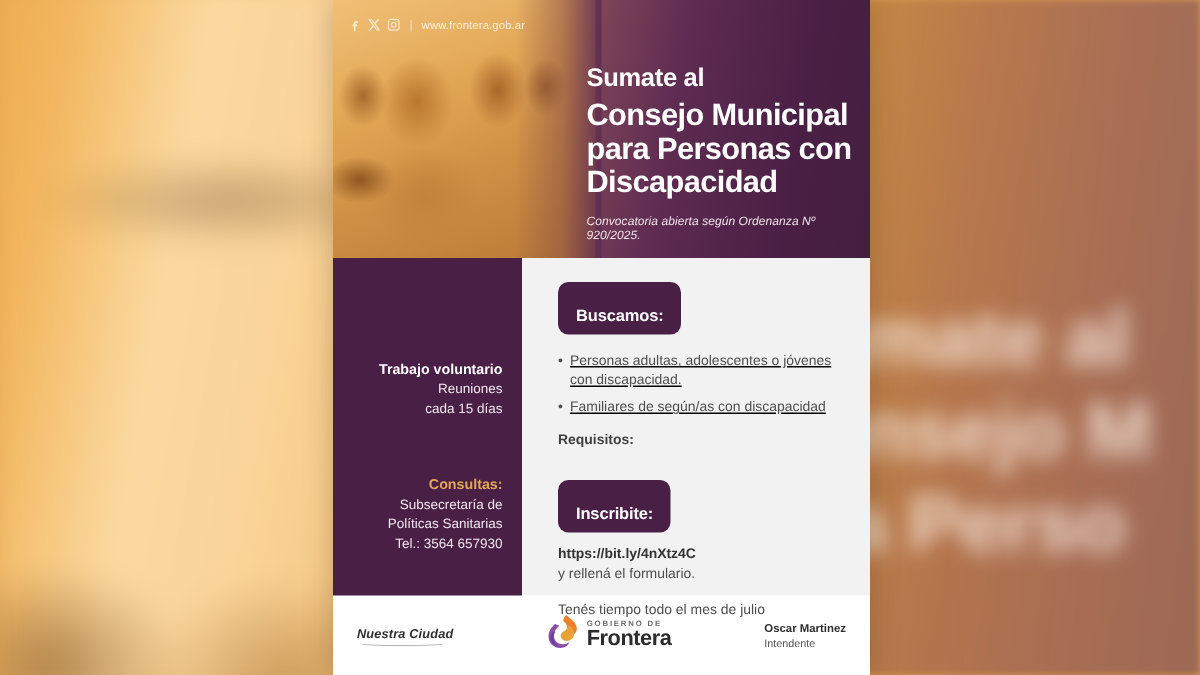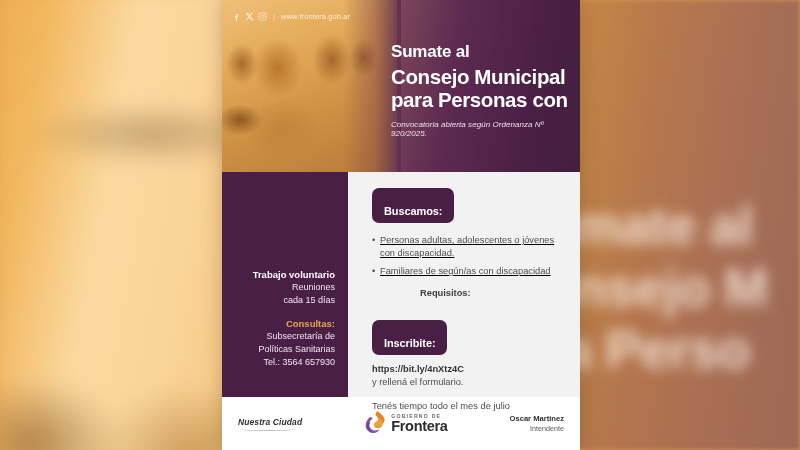"Discapacidad" div { html: none -> <div>Discapacidad</div> }
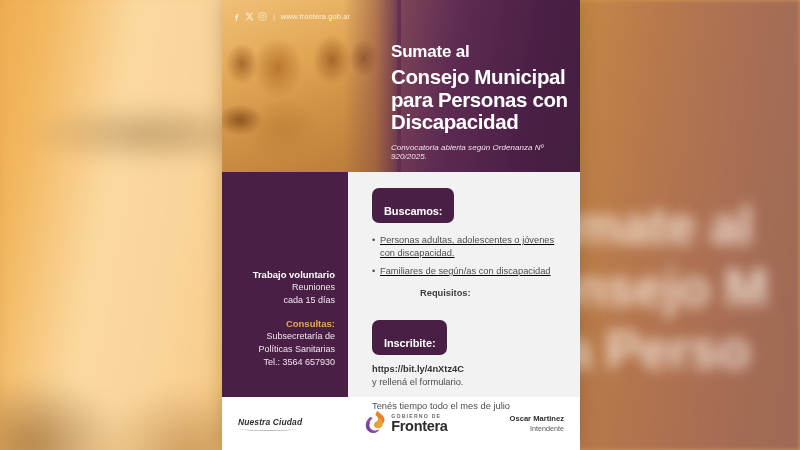"Trabajo voluntario" .side .blk1 { margin-top: 44px -> 16px }
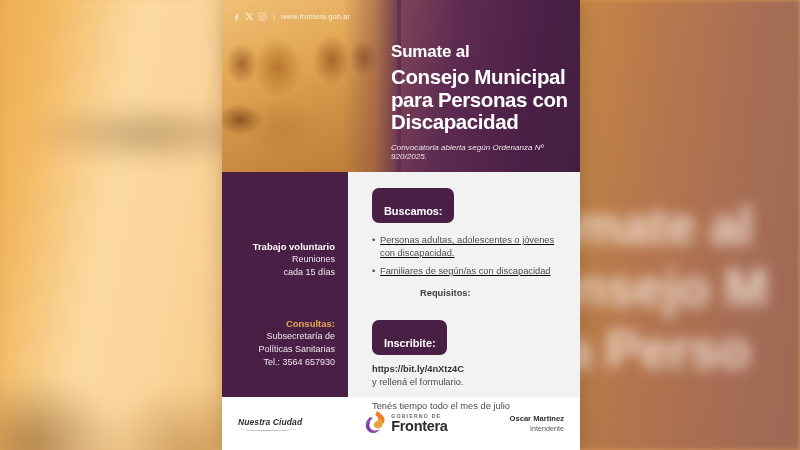"Requisitos:" .req .rh { margin-left: 48px -> none }
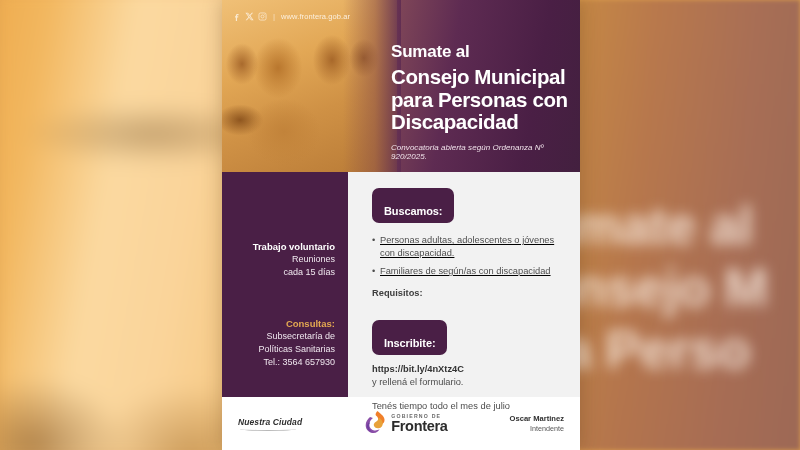"Oscar Martinez" .mayor { text-align: right -> none }
